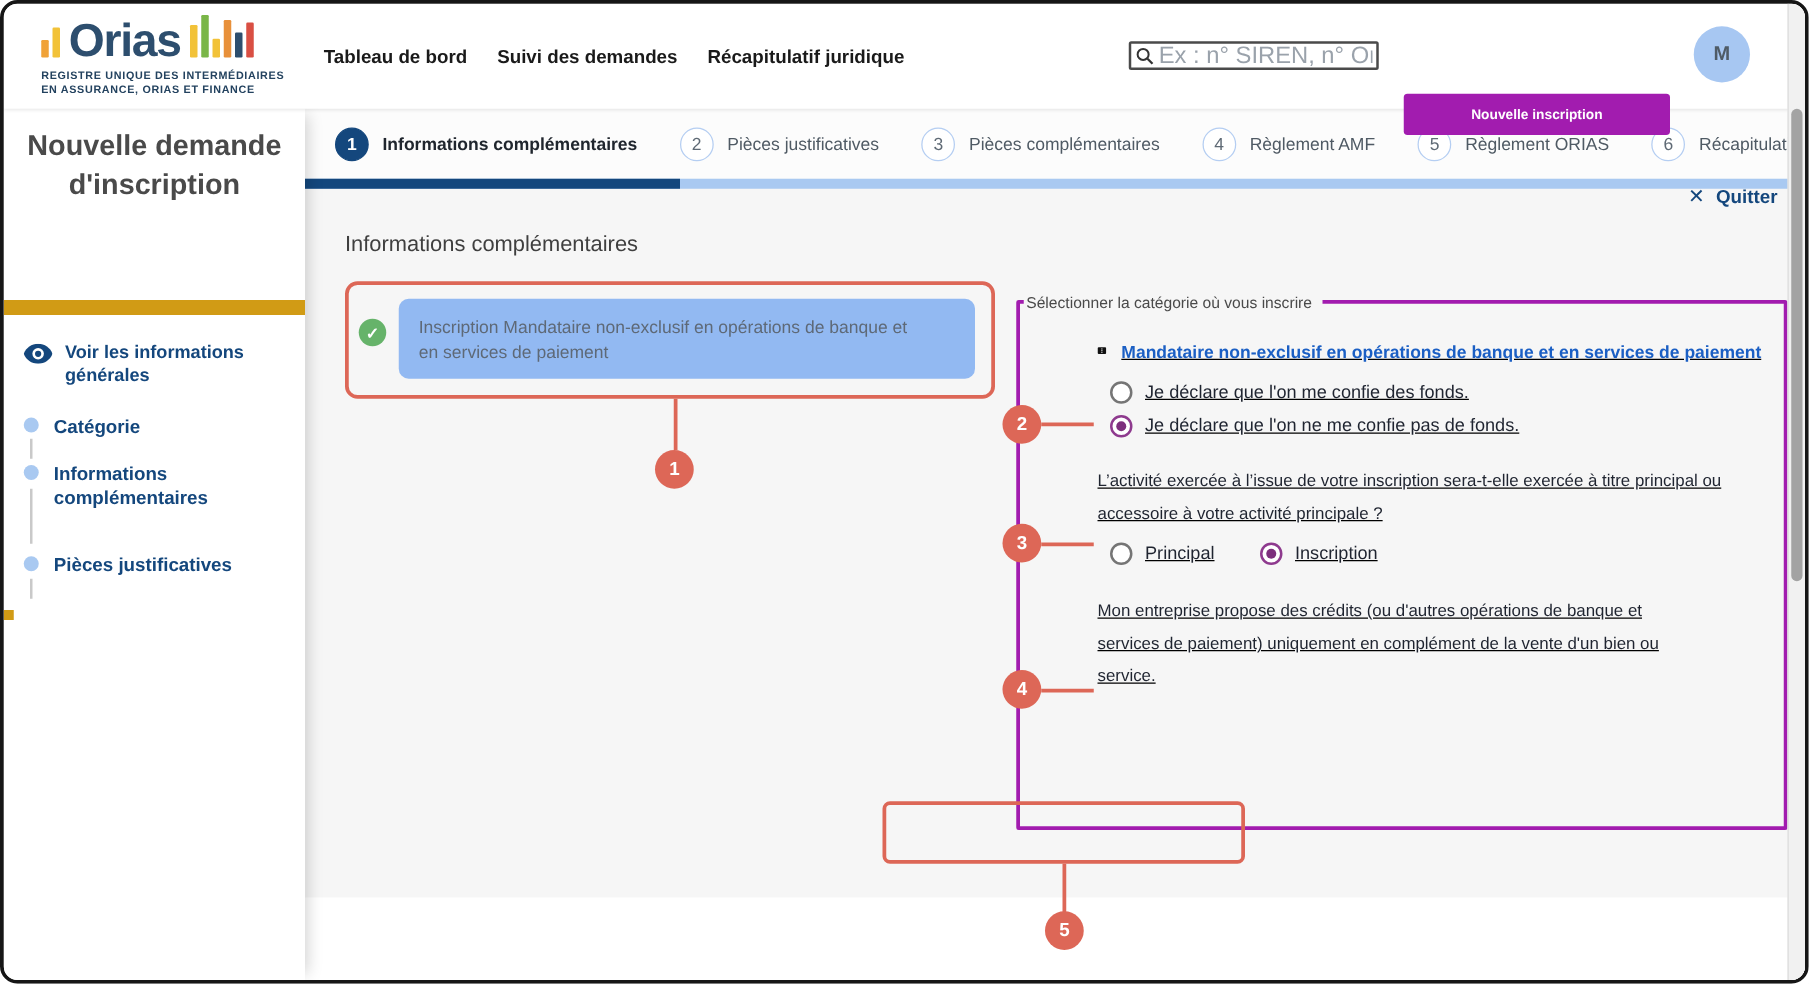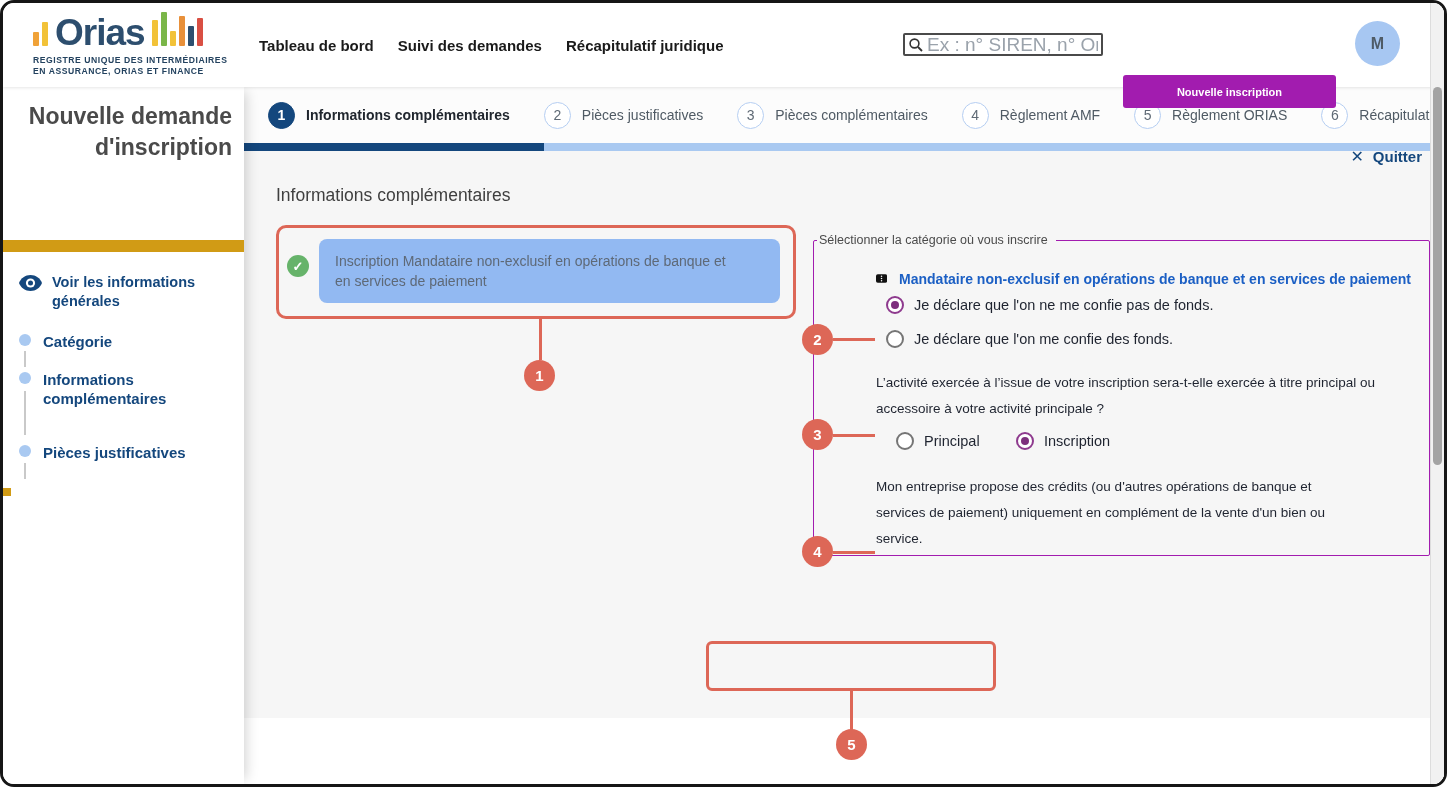"Nouvelle demande d'inscription" .sb-title { text-align: right -> center }
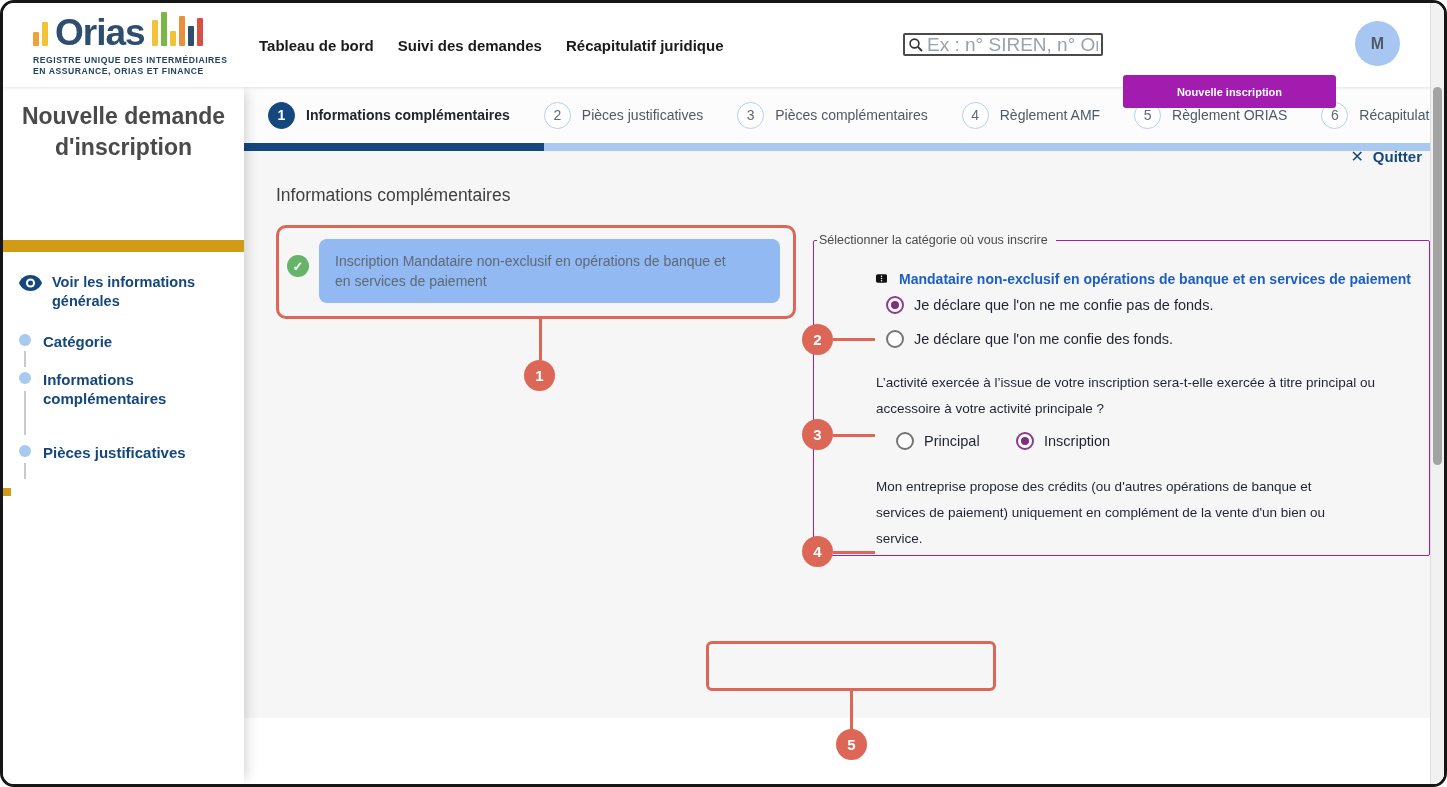"Sélectionner la catégorie où vous" .fieldset { border: 1px solid #a21caf -> 3px solid #a21caf; height: 316px -> 424px; text-decoration: none -> underline }
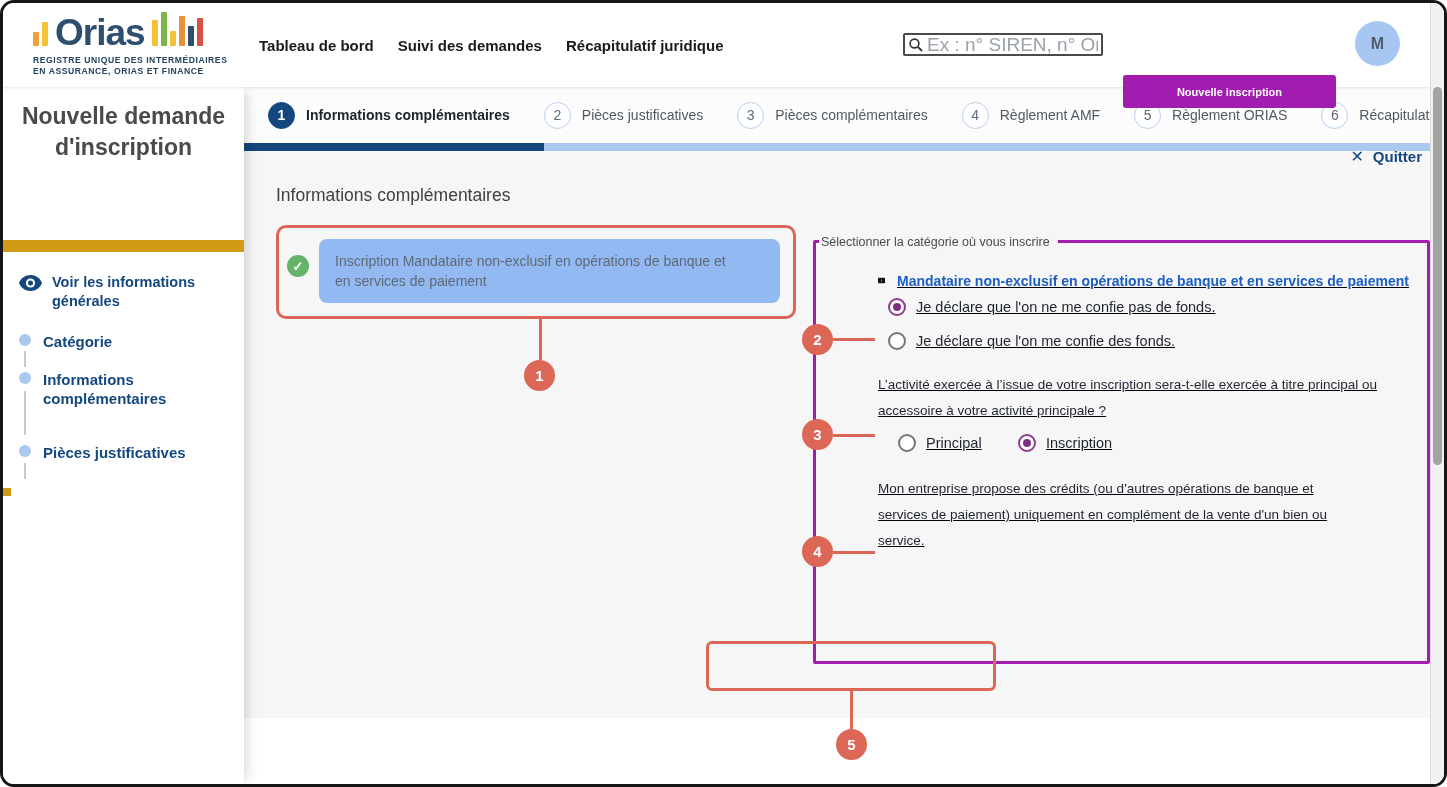"Je déclare que l'on ne" div.radio-row { order: before "Je déclare que l'on me" -> after "Je déclare que l'on me" }
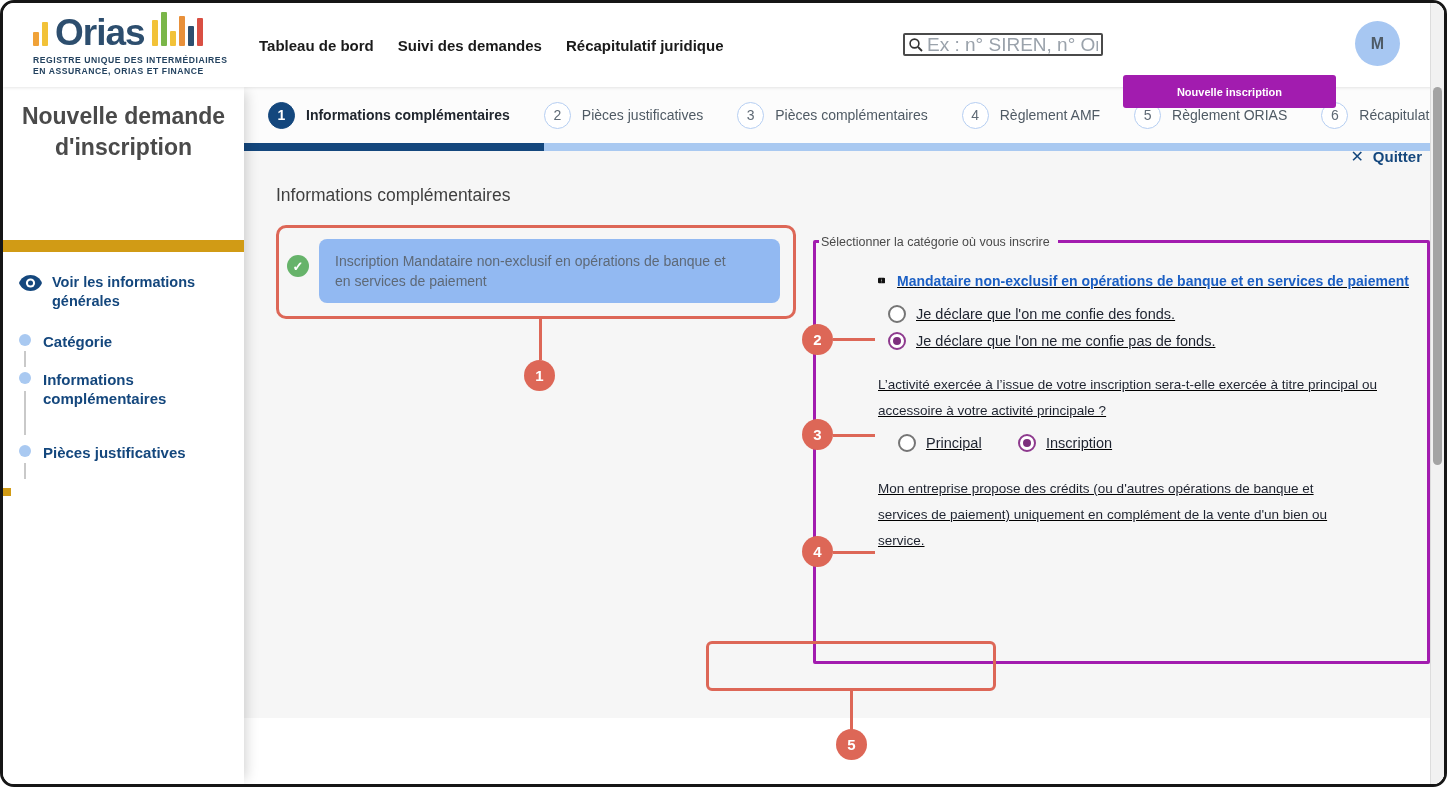"Principal" .row-activity { margin-left: 20px -> 10px }
